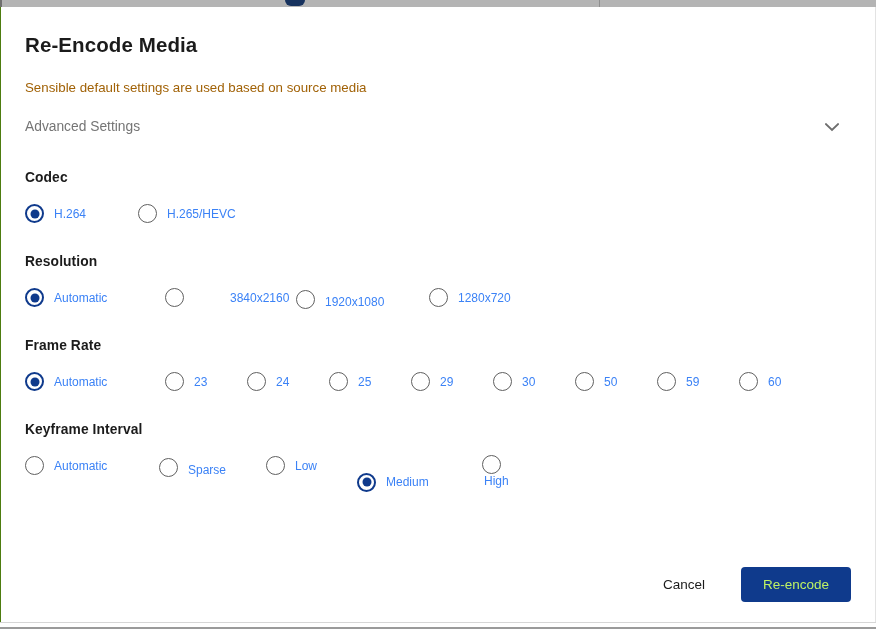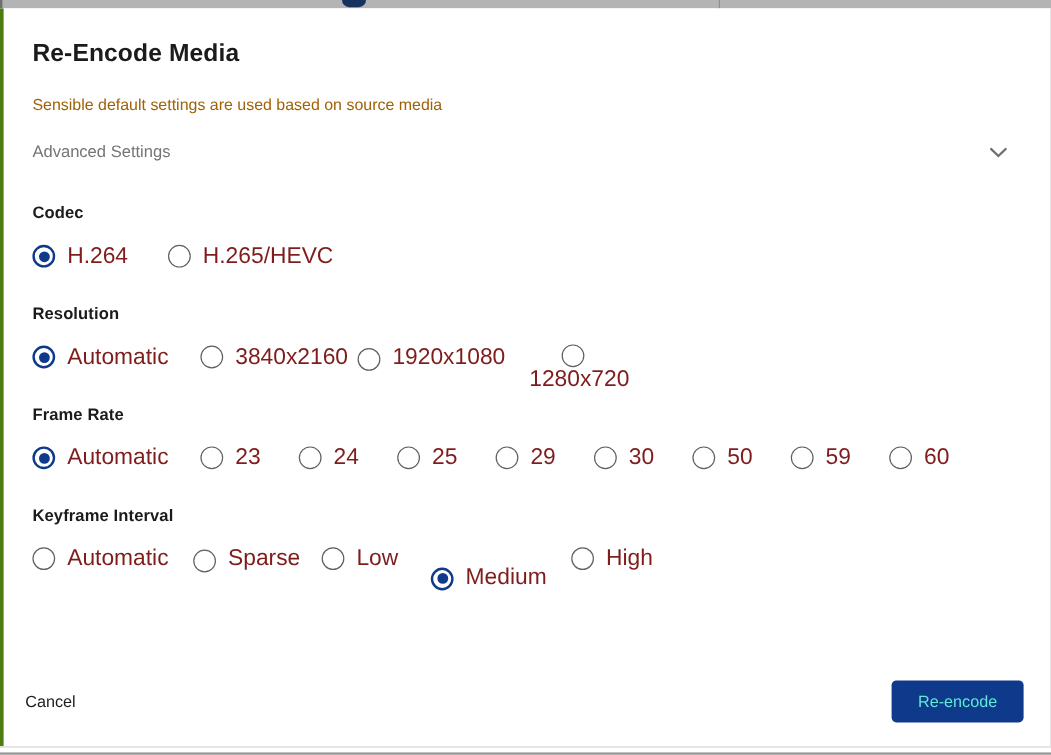"Re-Encode Media" #dialog-panel { border-left: 3px solid #4d7c0f -> 1px solid #4d7c0f }
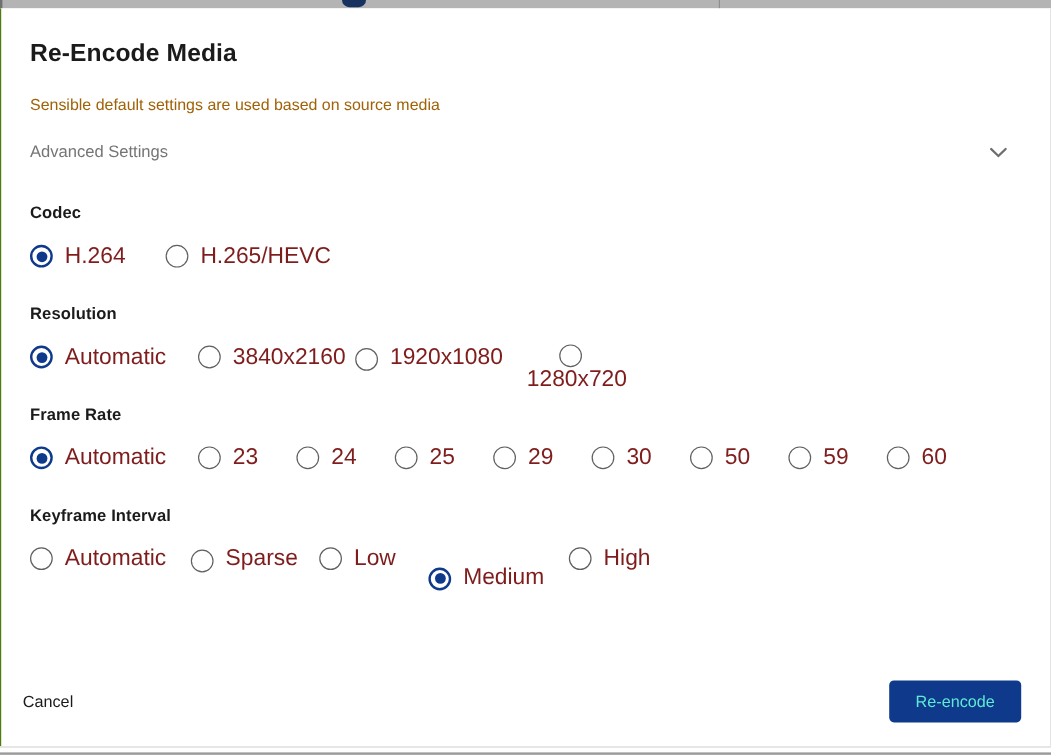"H.264" .radio-label { color: #7f1d1d -> #3b82f6; font-size: 19px -> 12px }
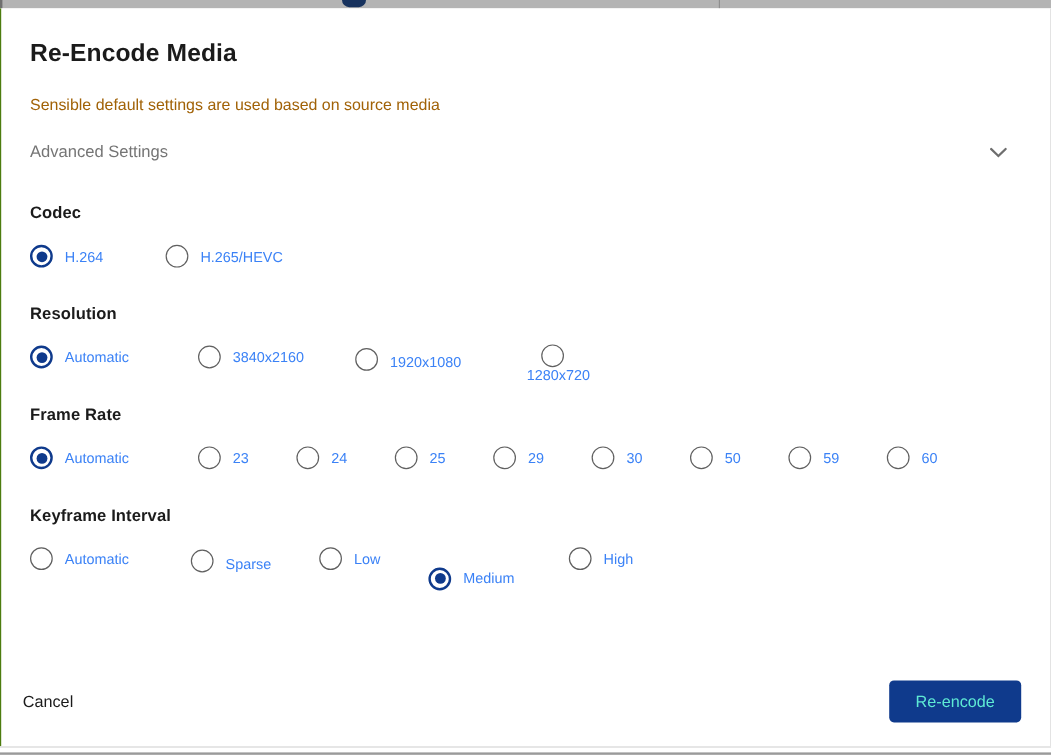"3840x2160" .row-resolution .radio-option:nth-child(2) { gap: none -> 36px }
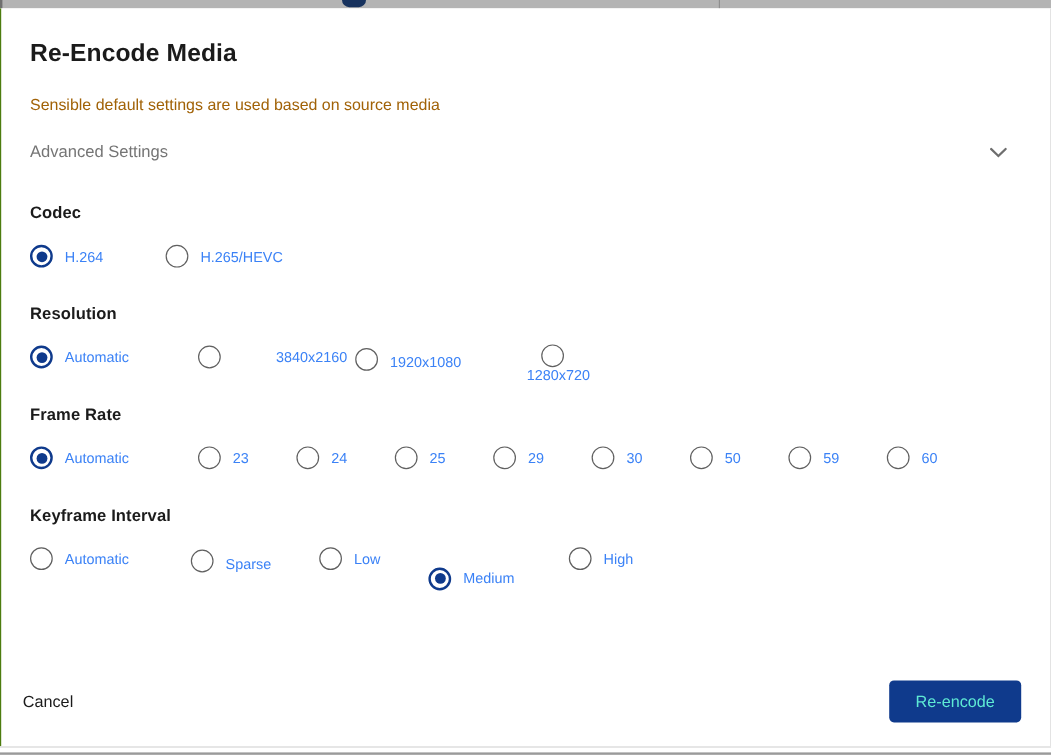"1280x720" .row-resolution .radio-option:nth-child(4) { flex-direction: column -> none }
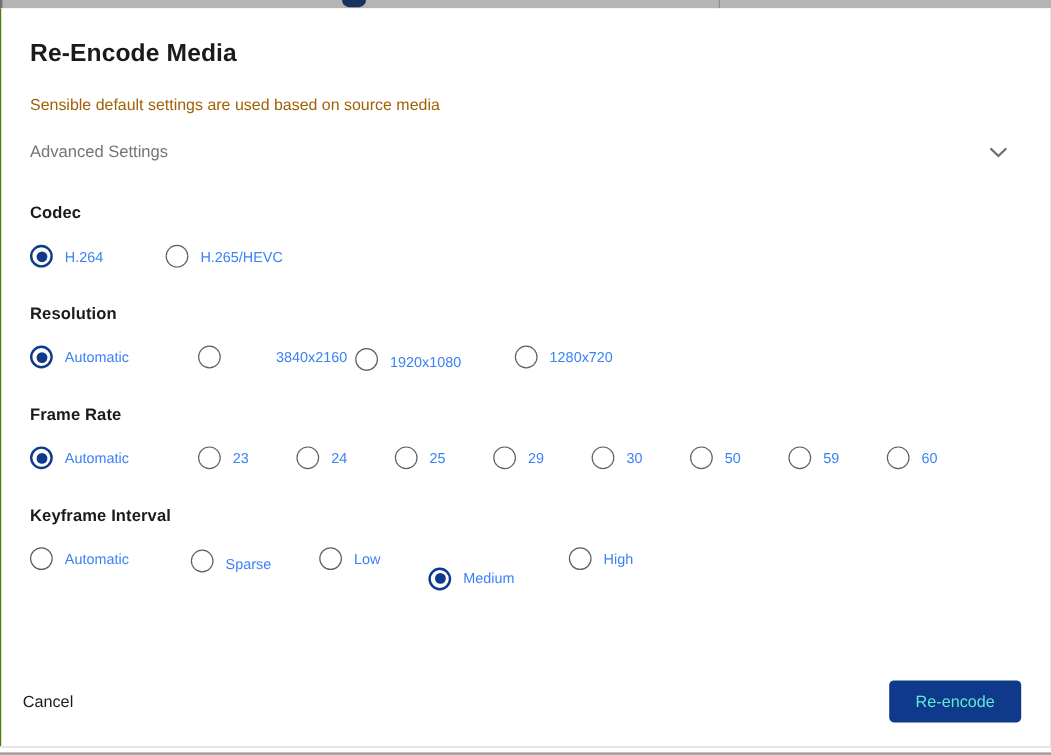"High" .row-keyframe .radio-option:nth-child(5) { flex-direction: none -> column }
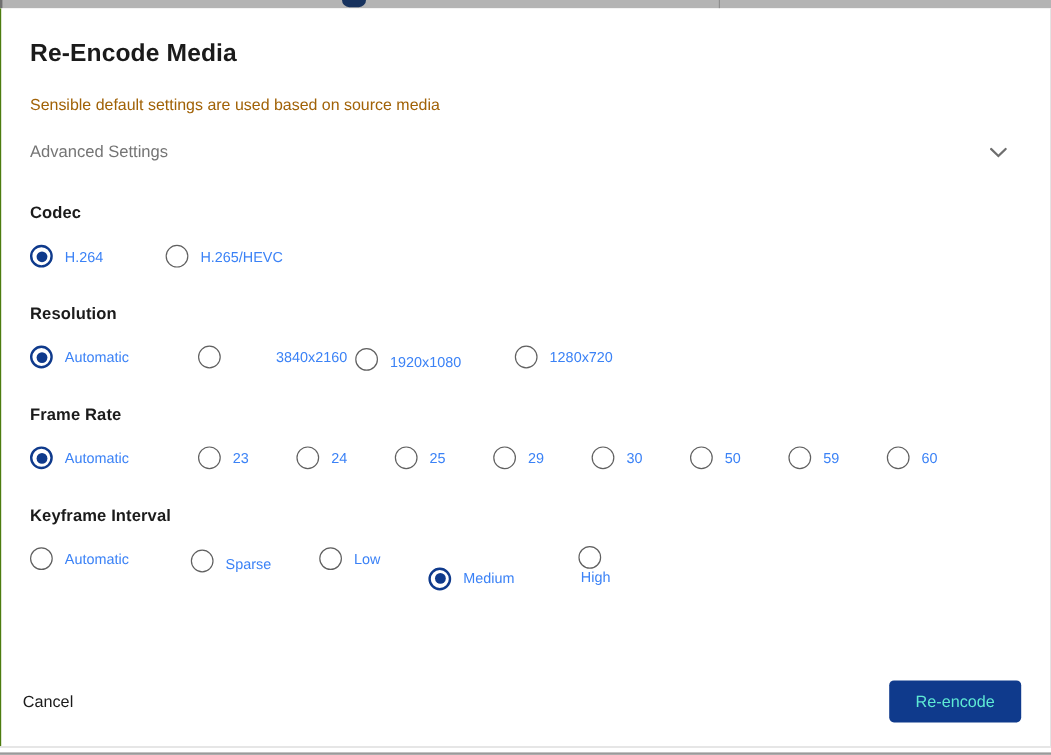"Cancel" #dialog-footer { justify-content: space-between -> flex-end }
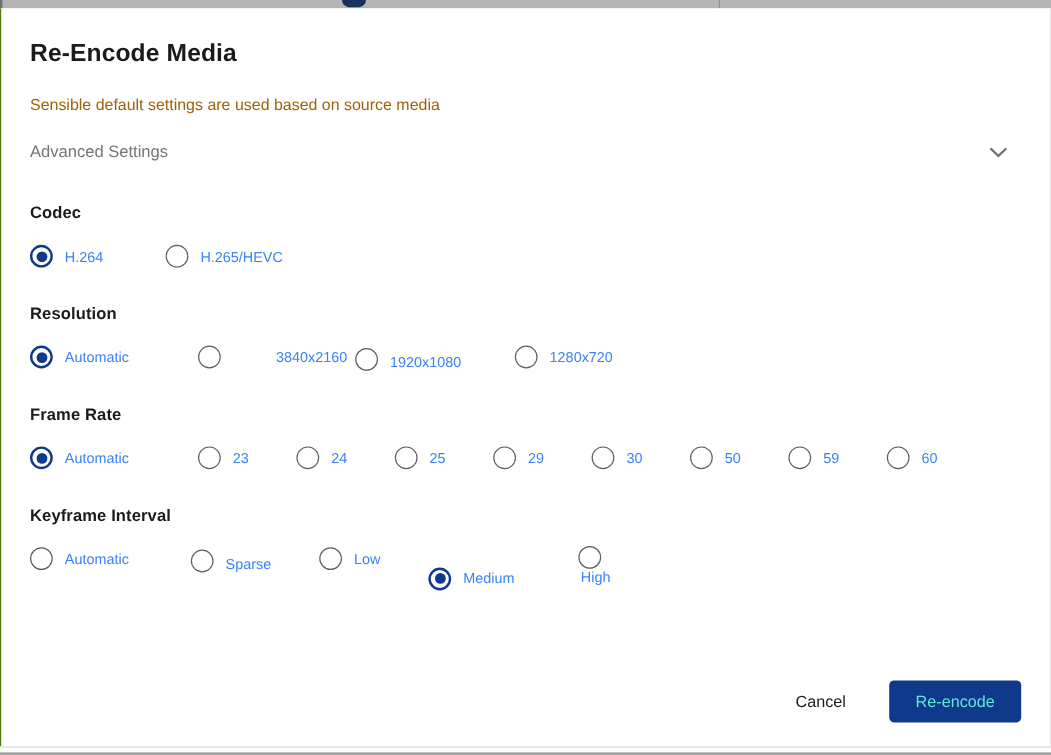"Re-encode" #re-encode-button { color: #5eead4 -> #bef264 }
